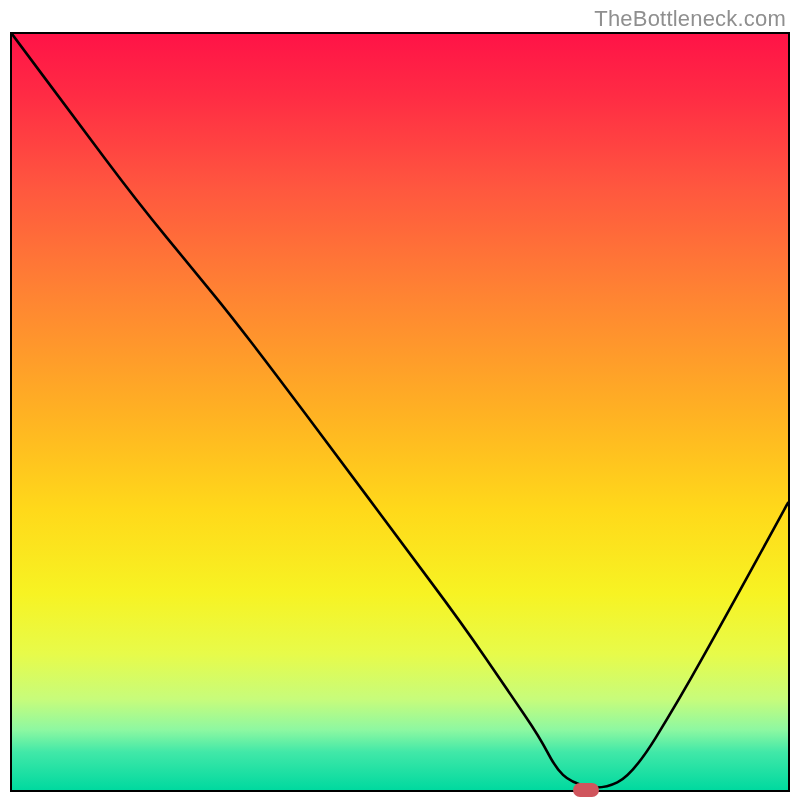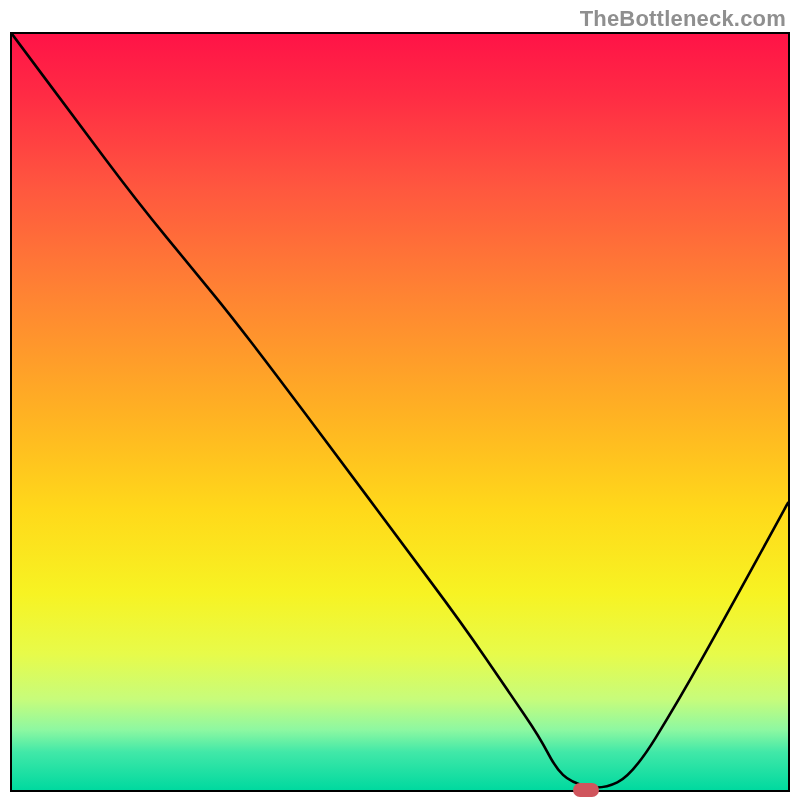"TheBottleneck.com" .watermark { font-weight: 700 -> 400 }
